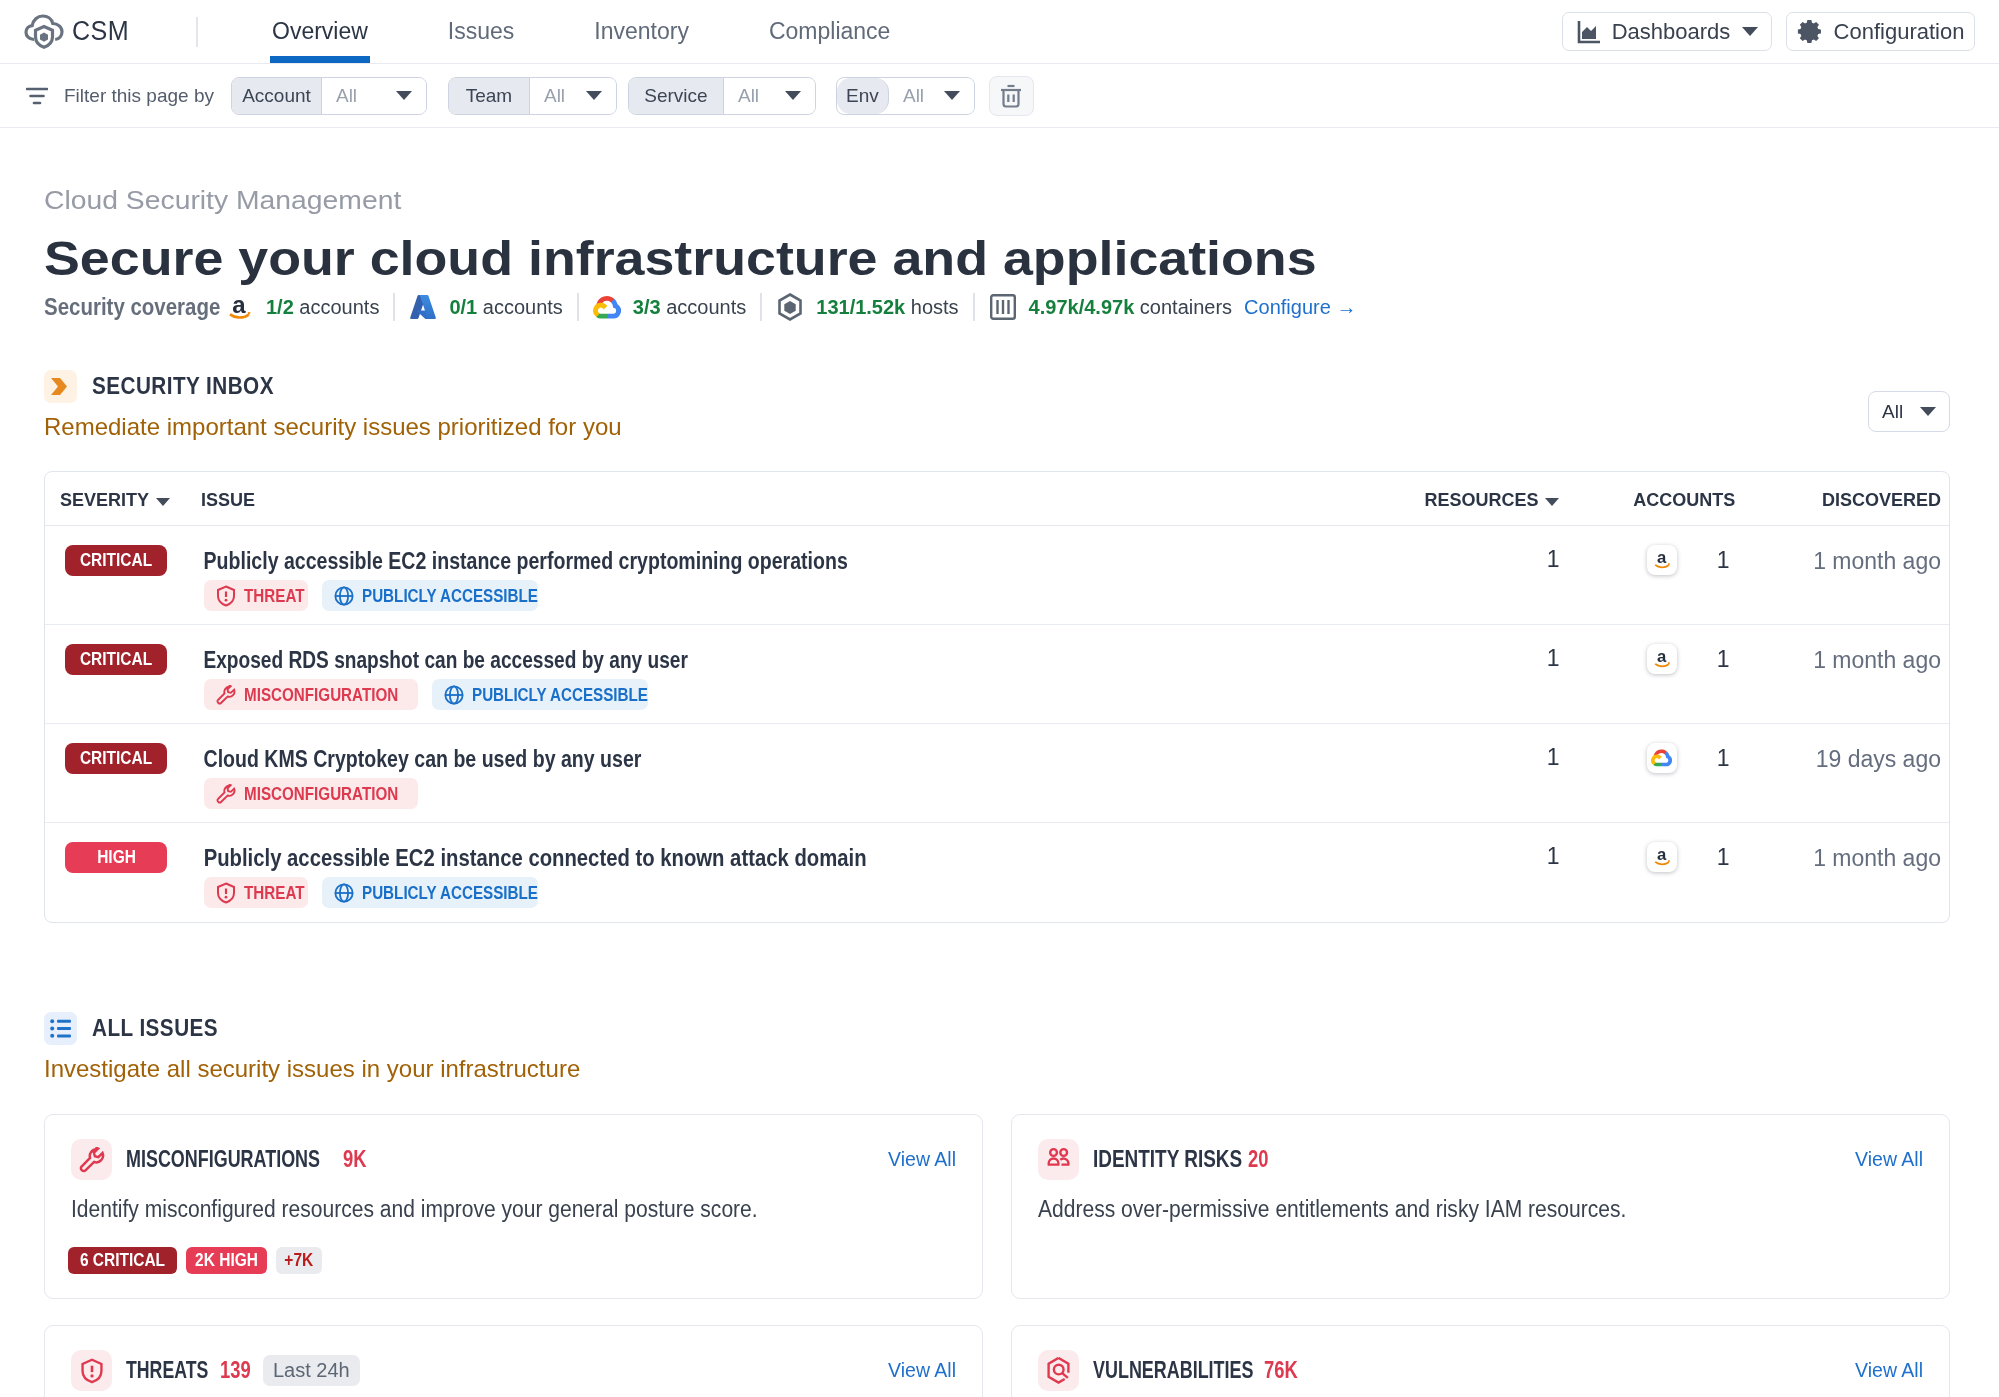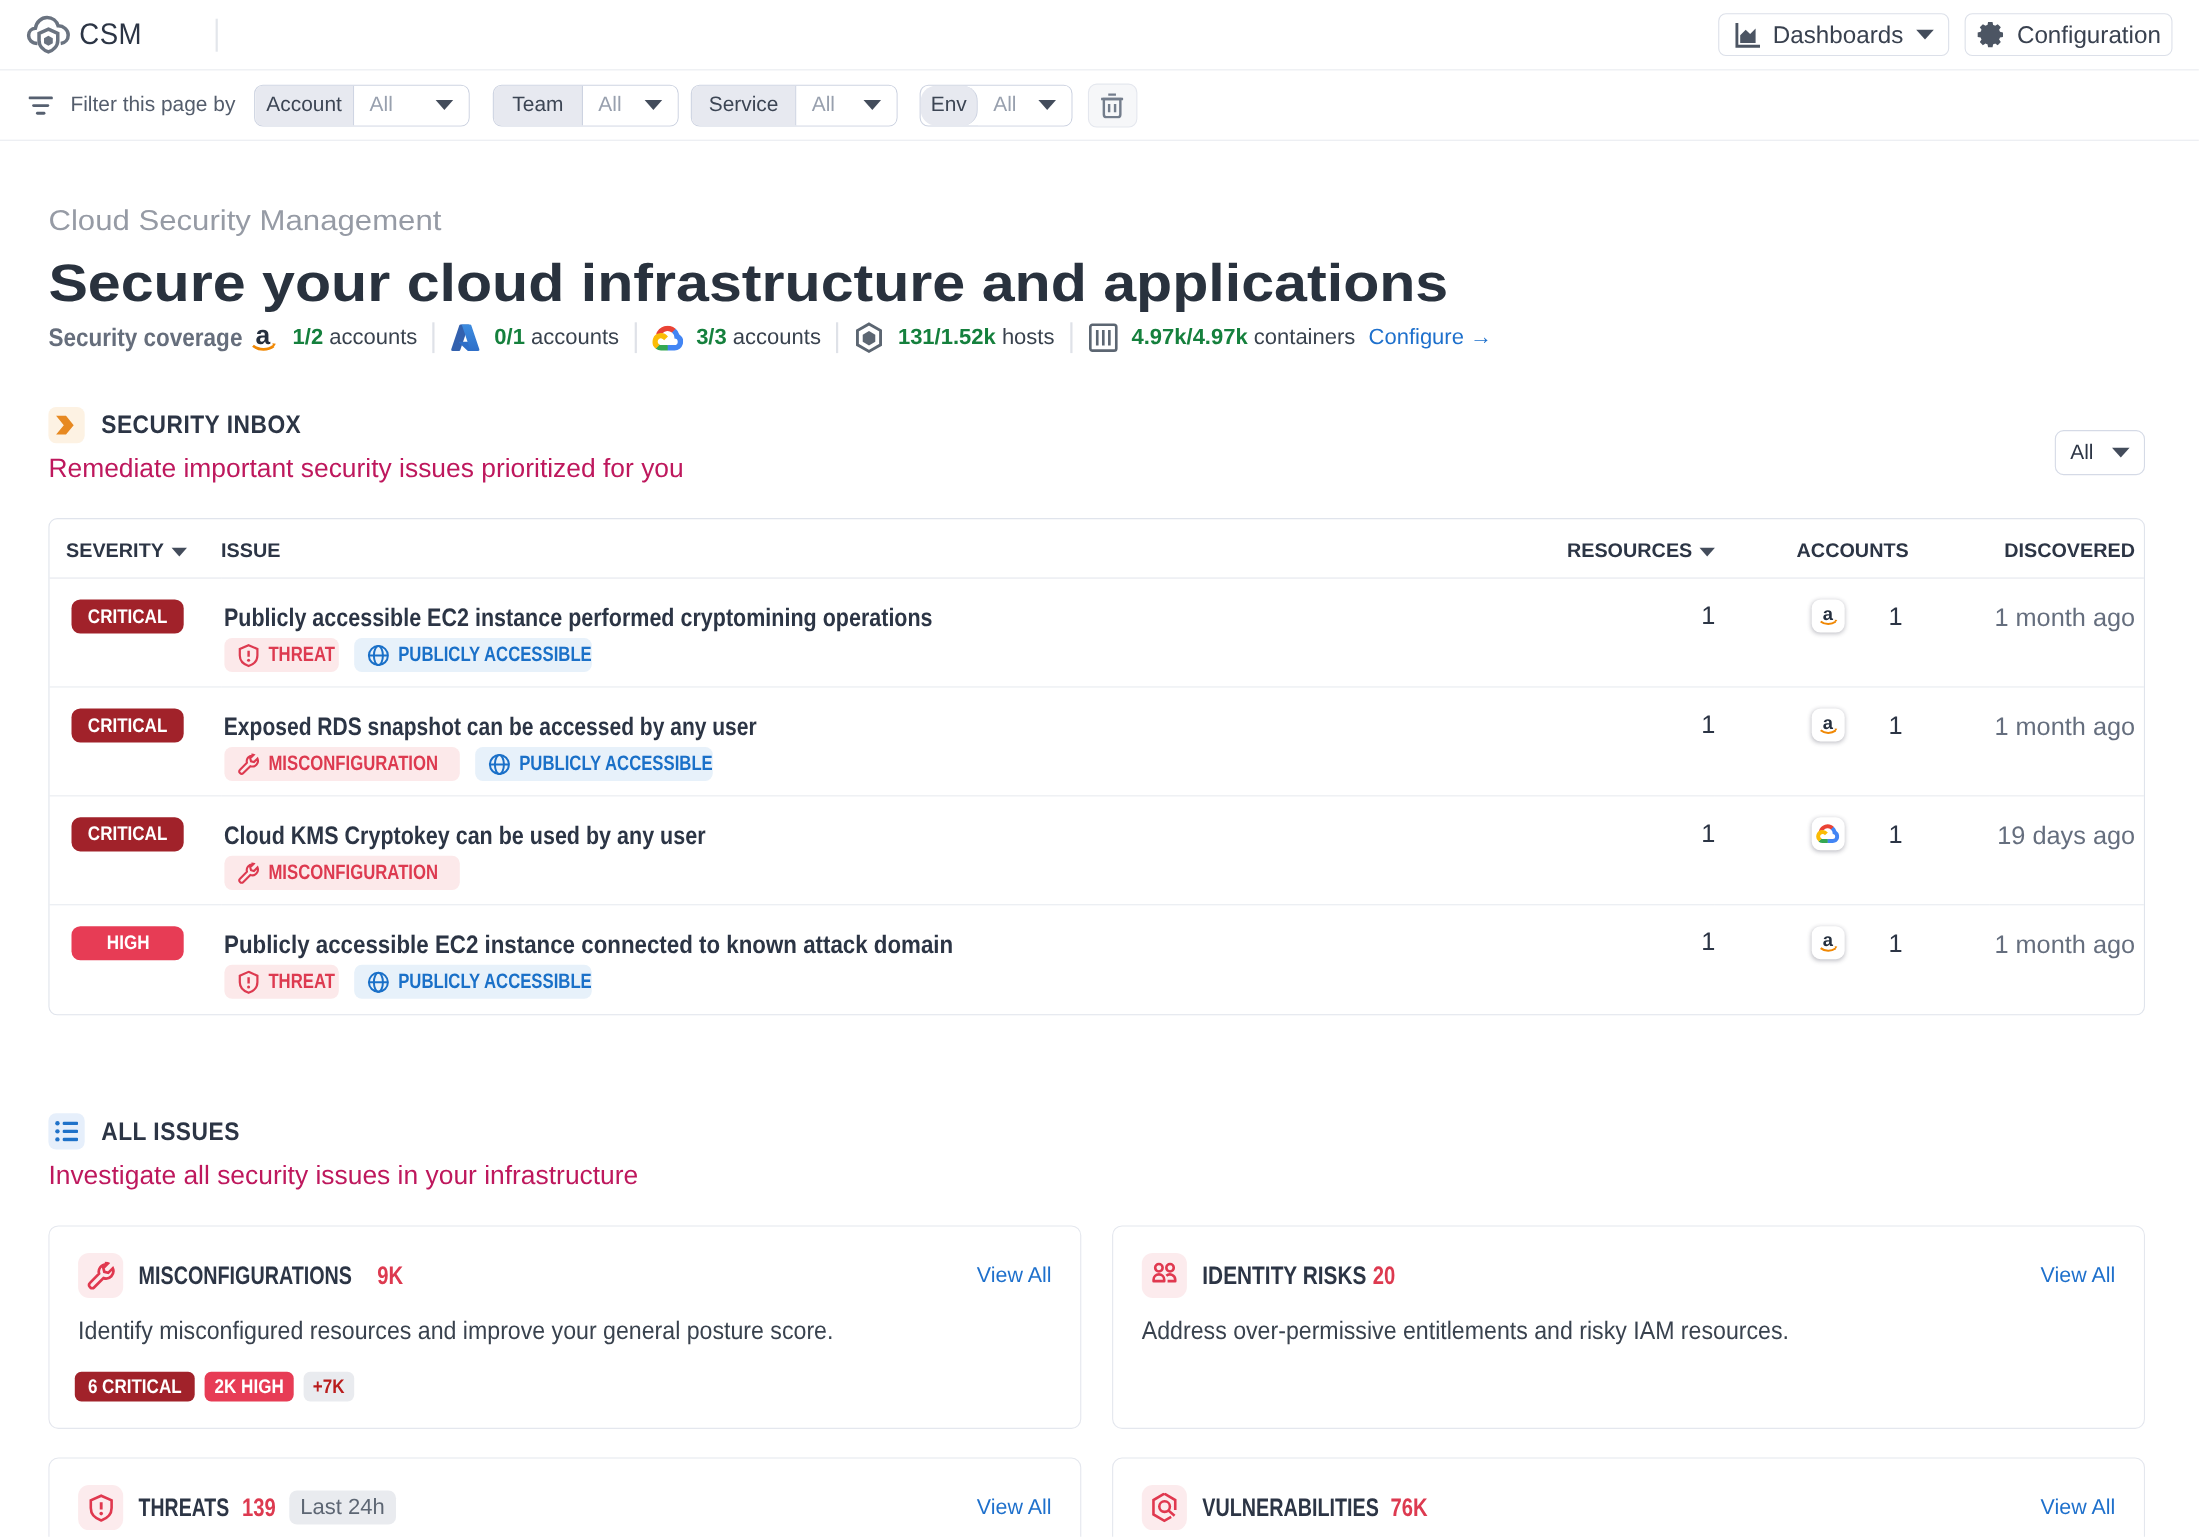"Overview" div.tabs { html: none -> <div> <div>Overview</div> <div>Issues</div> <div>Inventory</div> <div>Compliance</div> </div> }
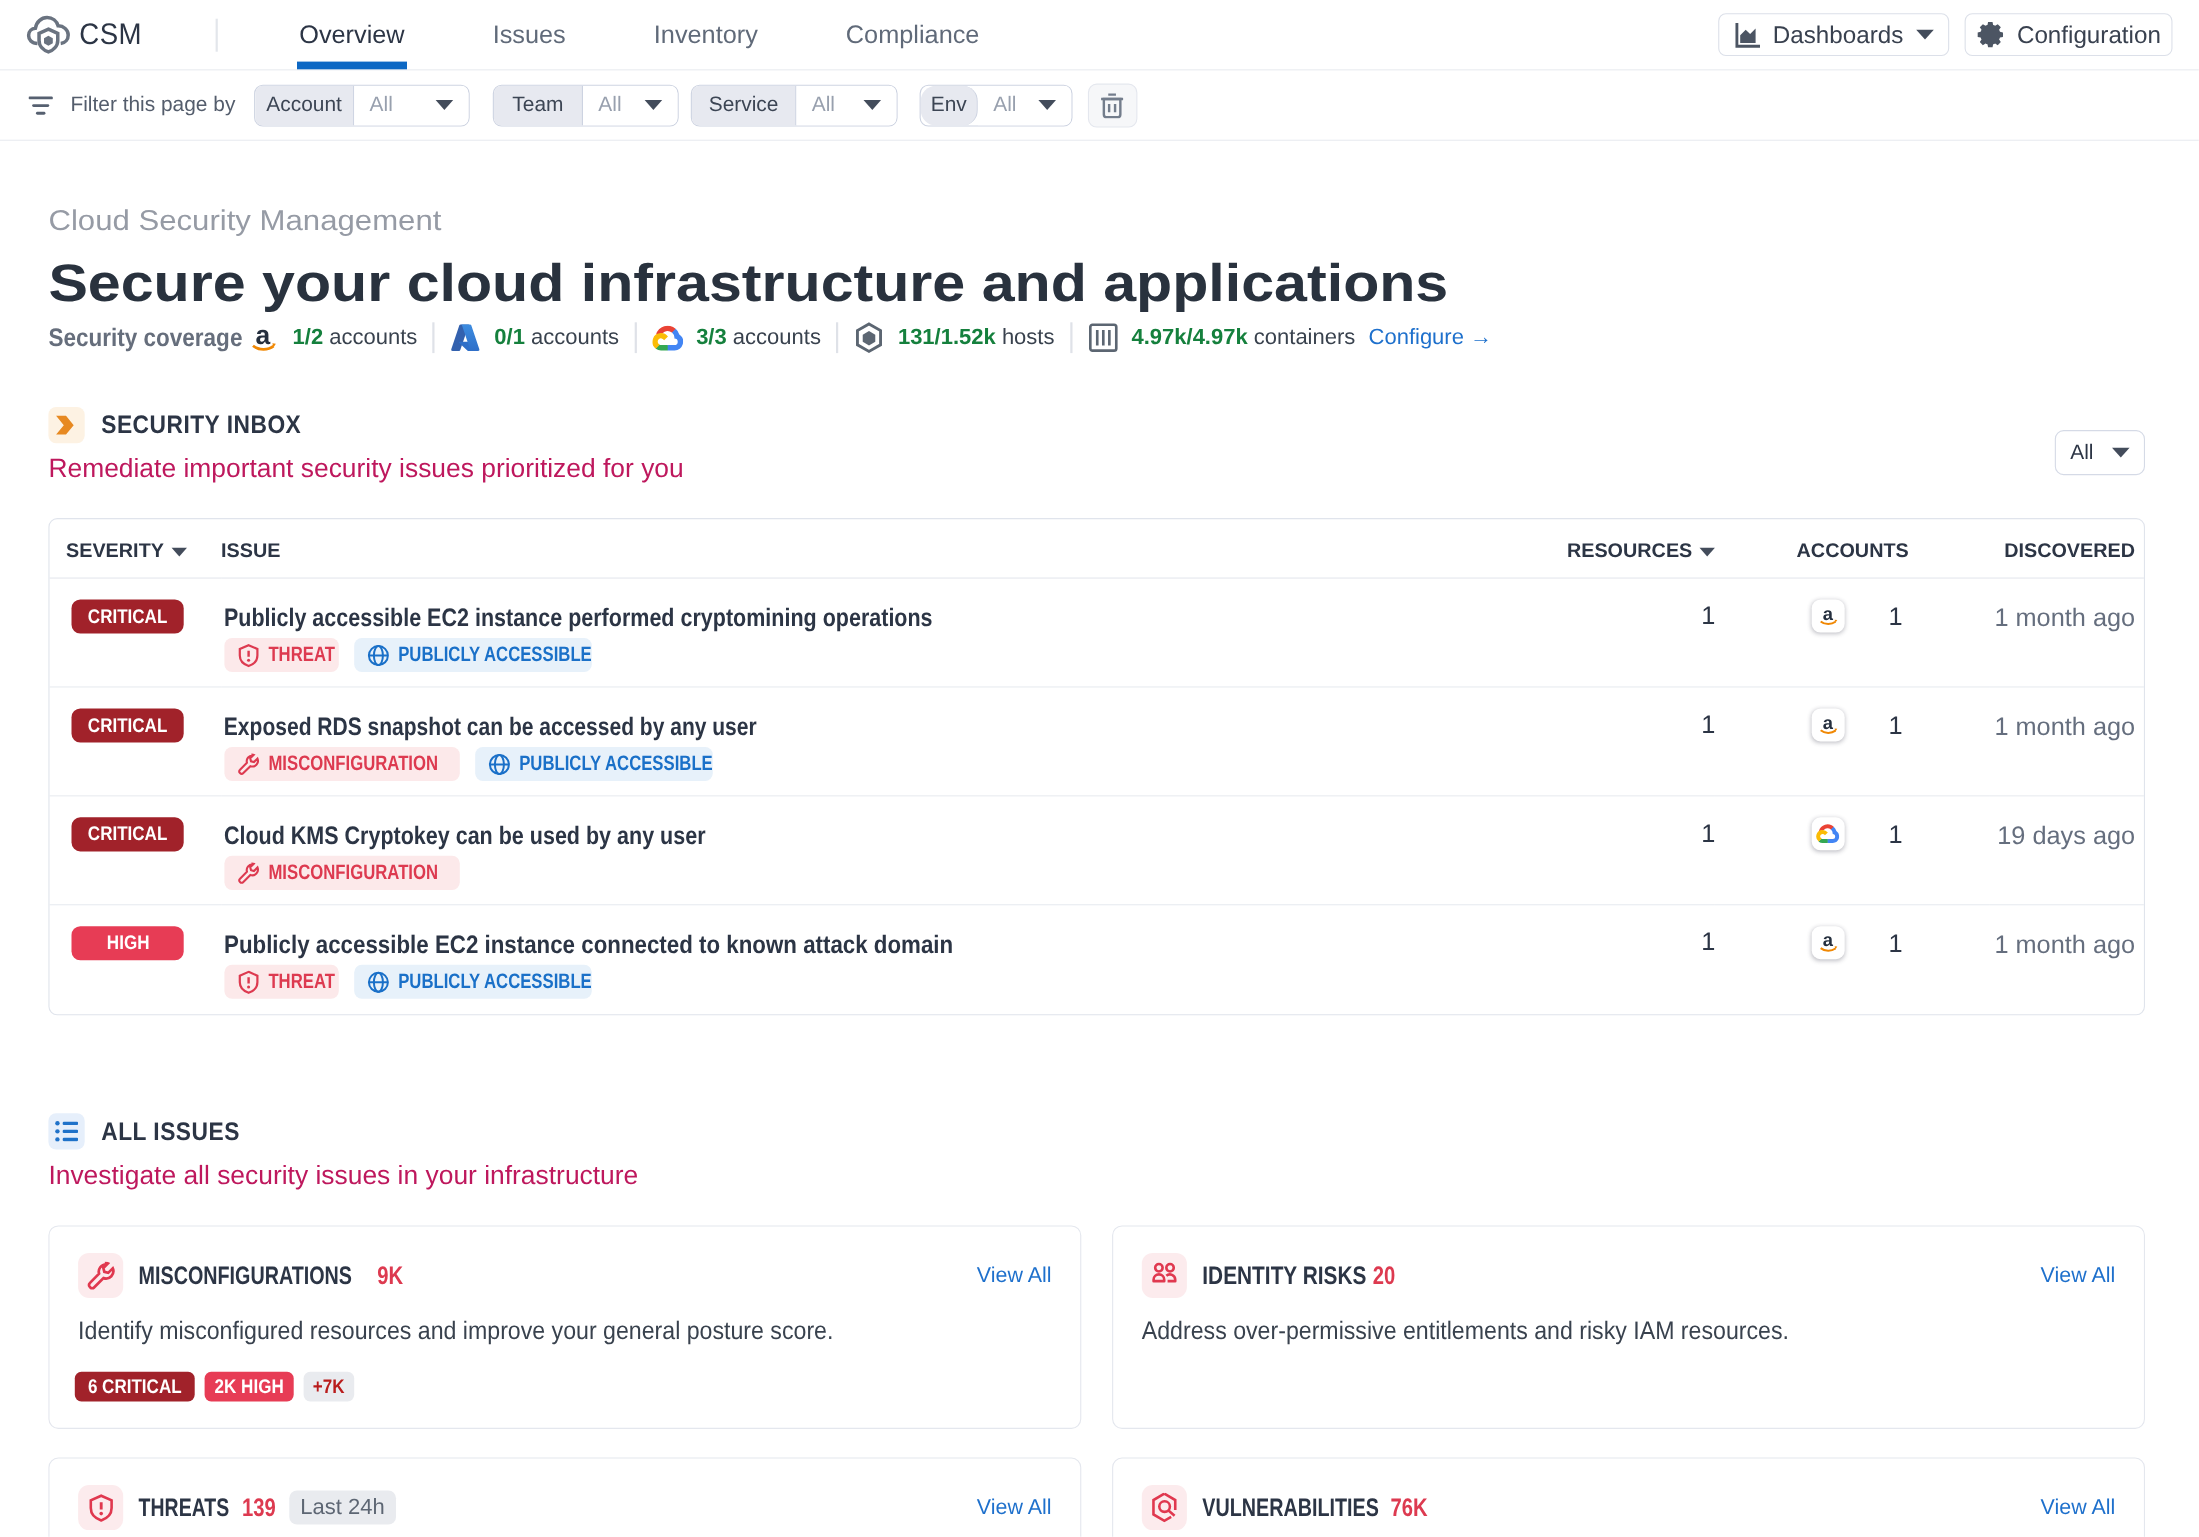"Remediate important security issues" .subtitle { color: #be185d -> #a16207 }
